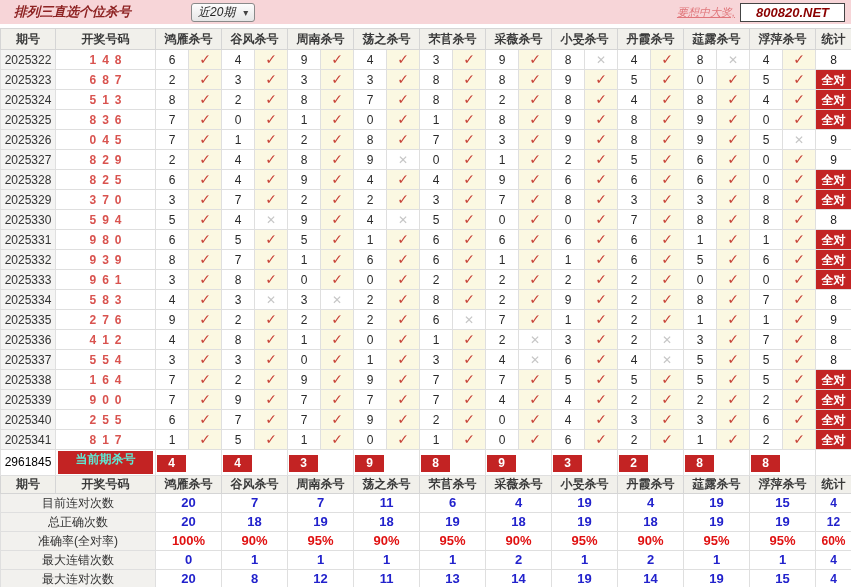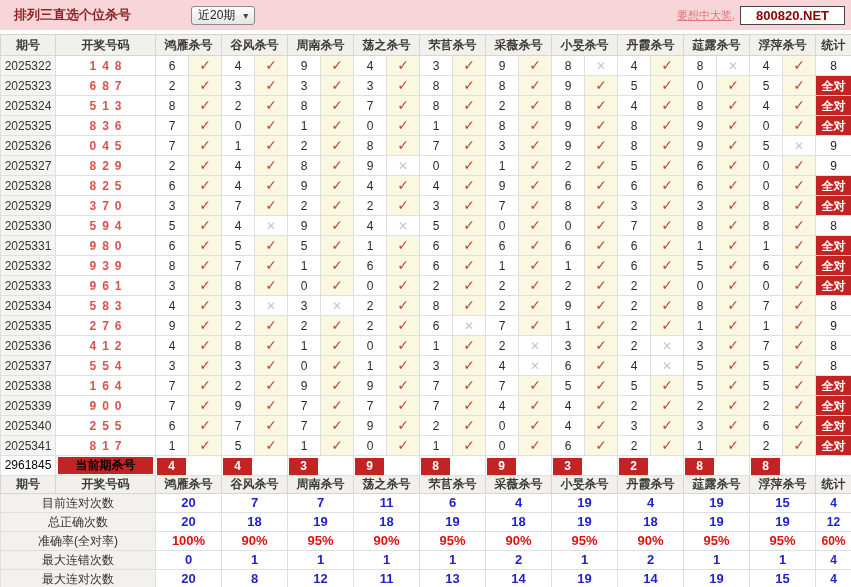"排列三直选个位杀号" .topbar { font-style: none -> italic; height: 30px -> 24px }
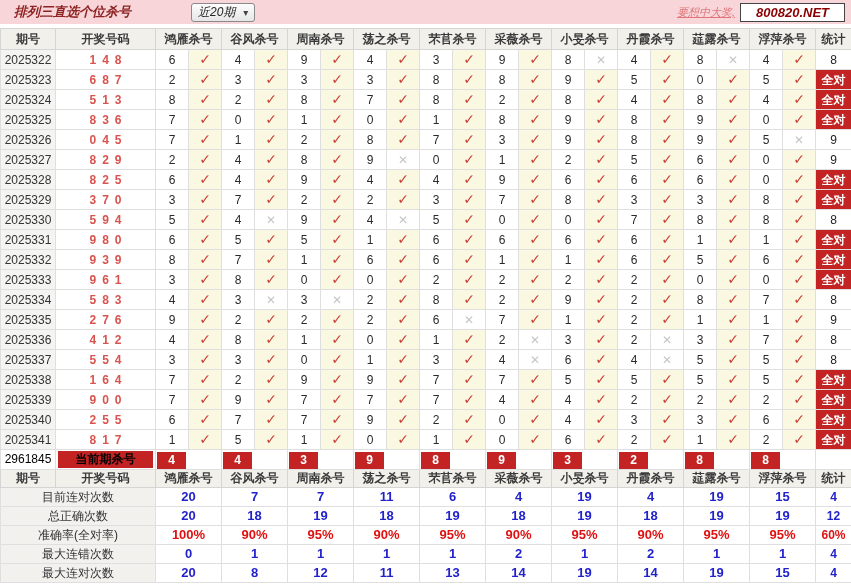"当前期杀号" .badge { color: #000000 -> #5eead4; height: 17px -> 23px }
